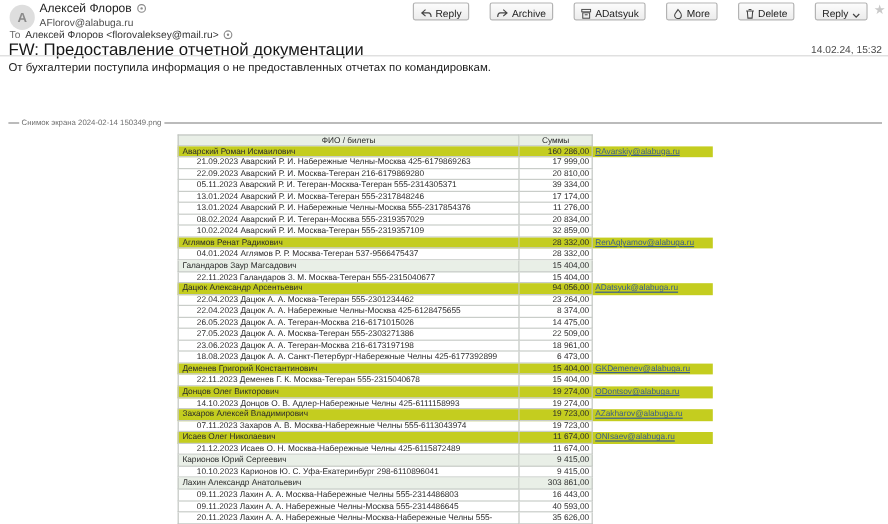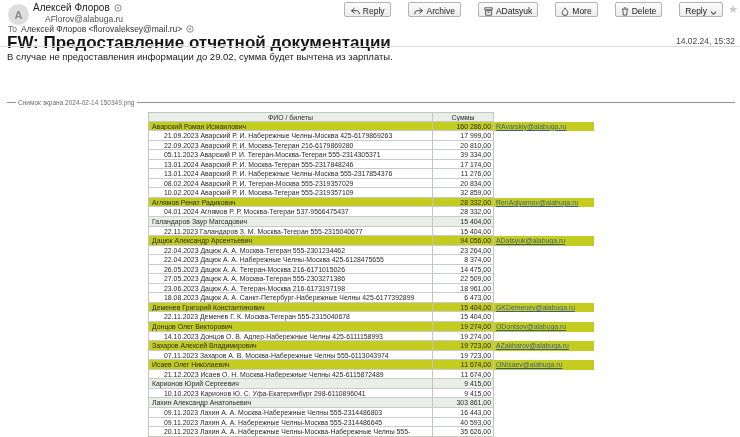"AFlorov@alabuga.ru" .sender-email { margin-left: 12px -> none }
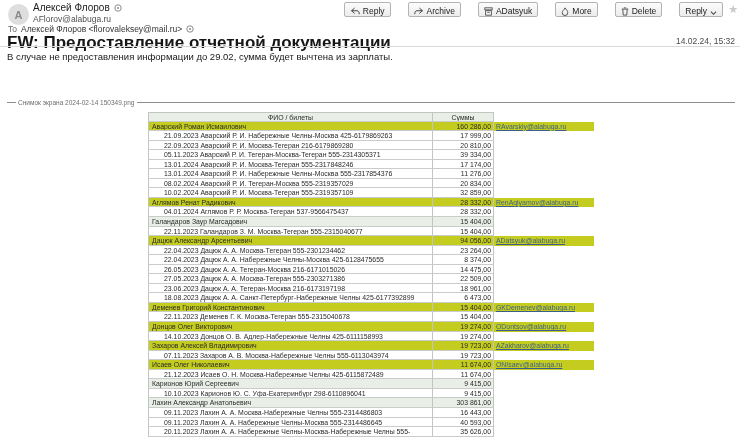"FW: Предоставление отчетной документации" .subject { font-size: 17px -> 14px; font-weight: bold -> normal }
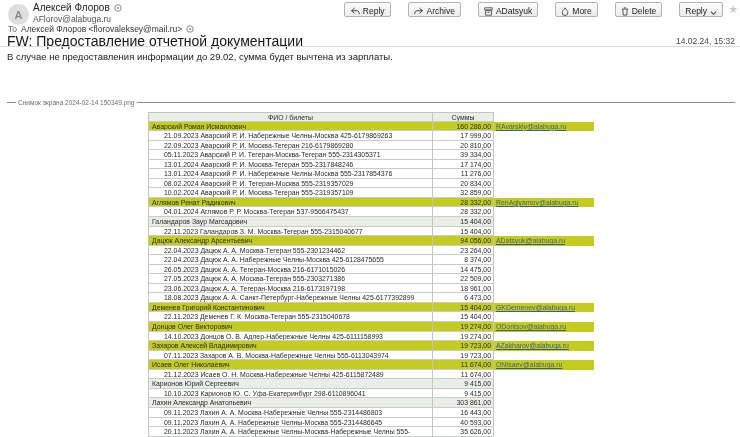"От бухгалтерии поступила информация о" p { html: none -> <p>От бухгалтерии поступила информация о не предоставленных отчетах по командировкам.</p> }
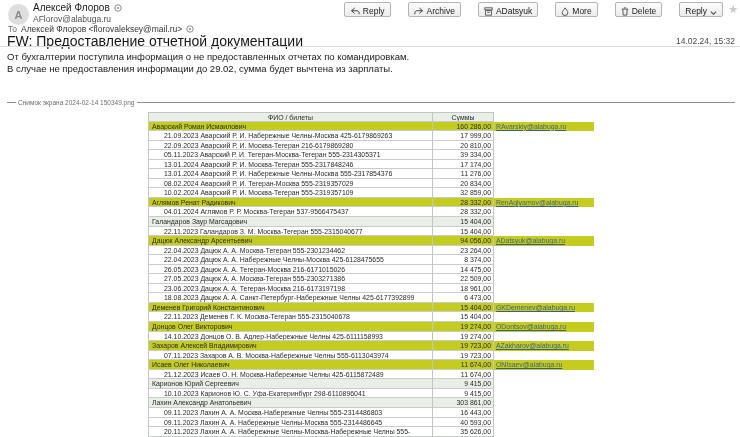"В случае не предоставления информации" p { html: <p>В случае не предоставления информации до 29.02, сумма будет вычтена из зарплаты.</p> -> none }
